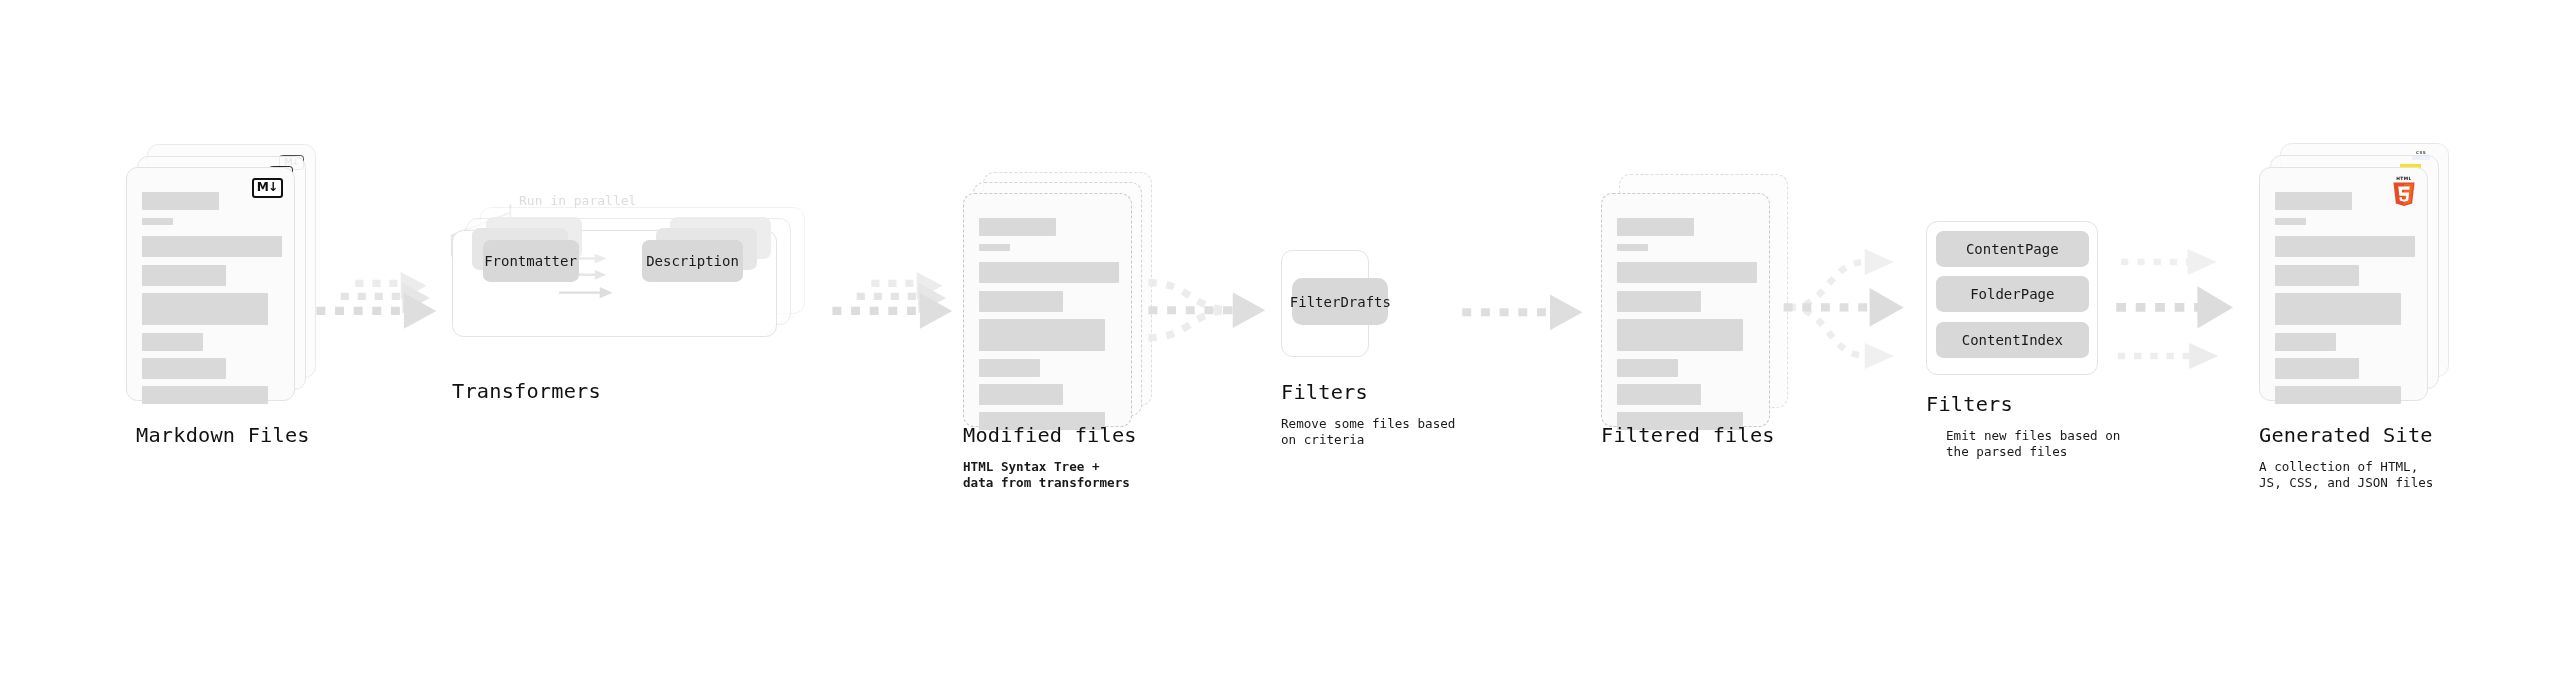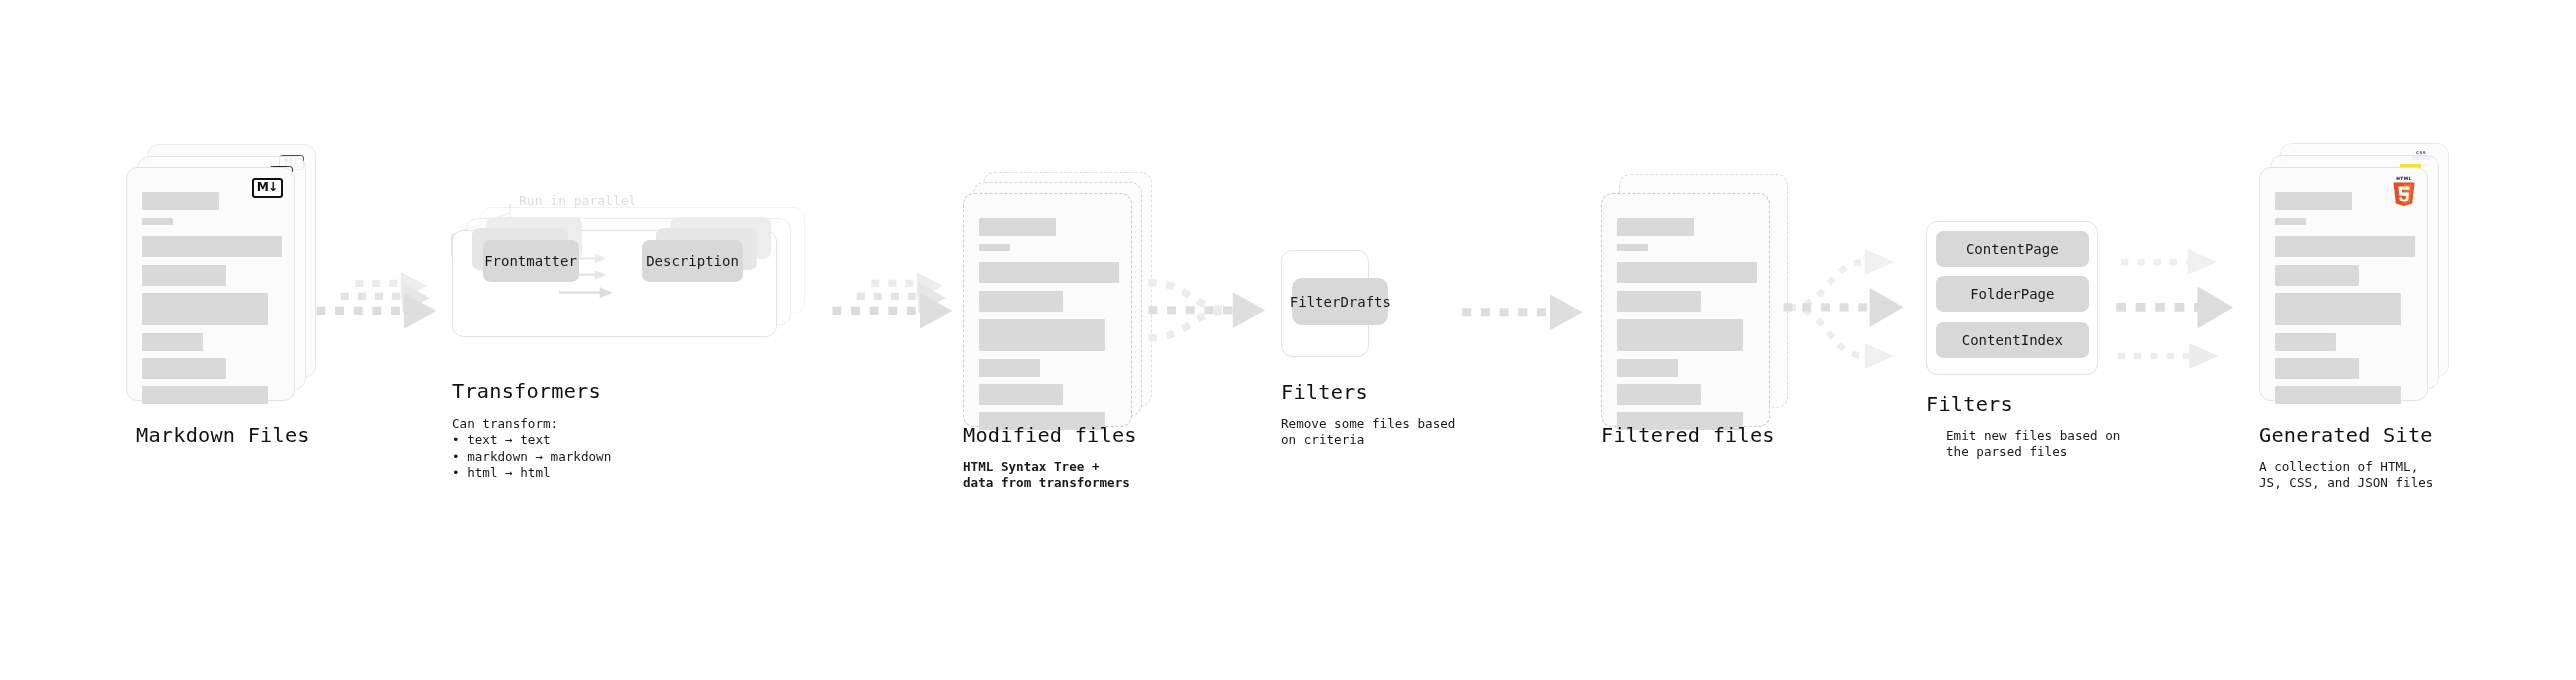"Can transform:" div.sub { html: <div>Can transform: • text → text • markdown → markdown • html → html</div> -> none }
